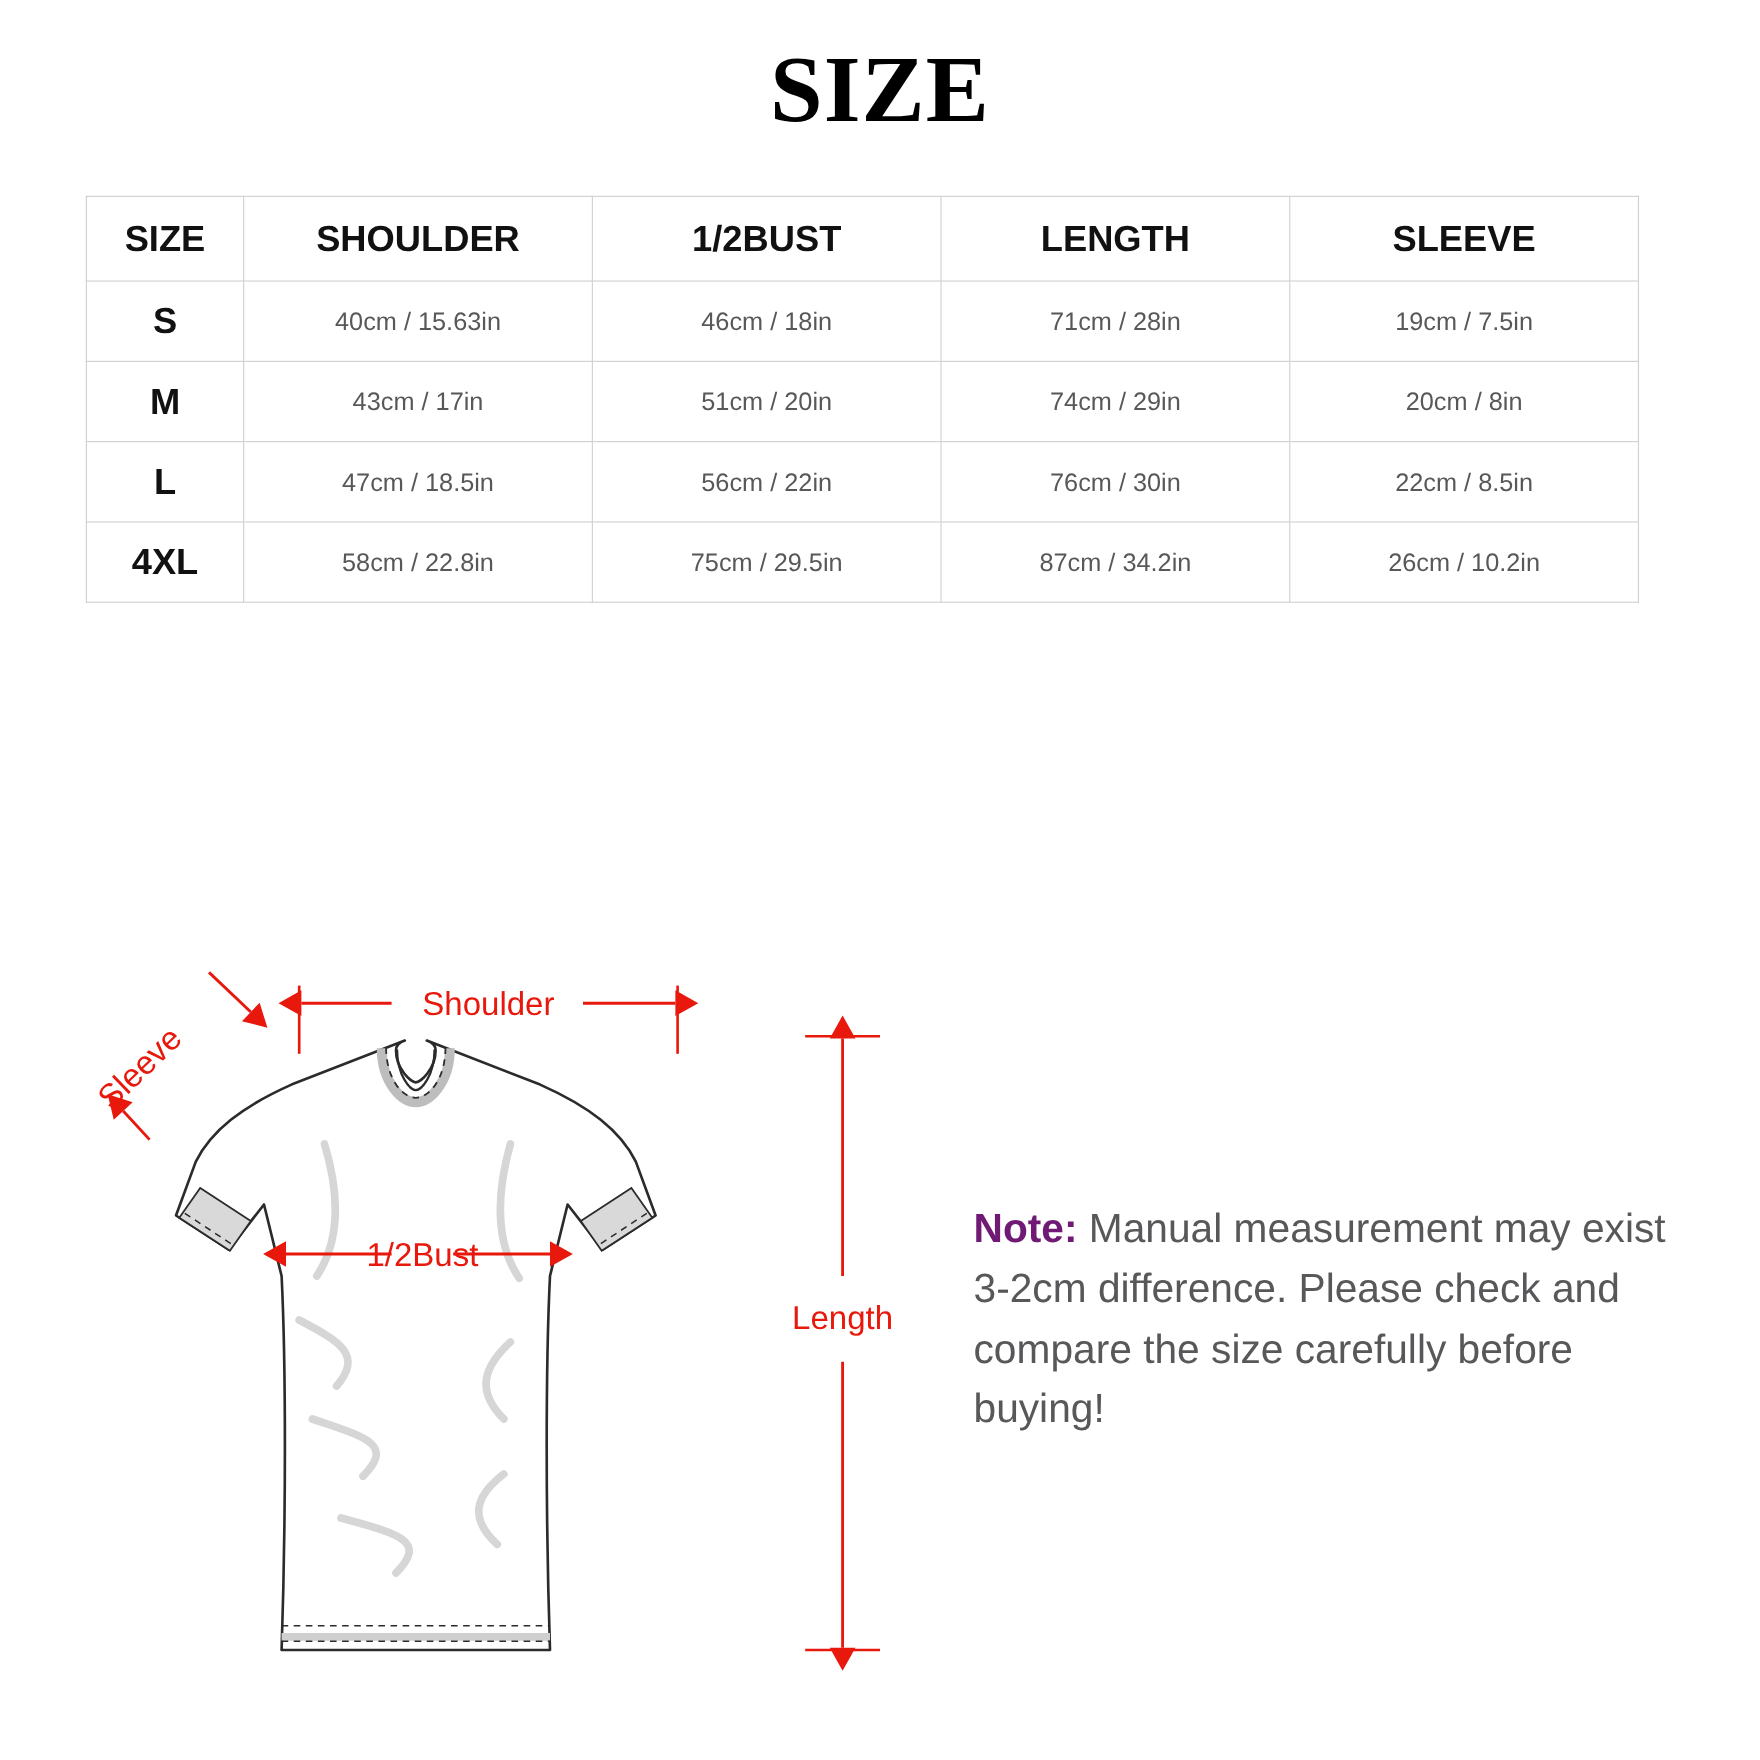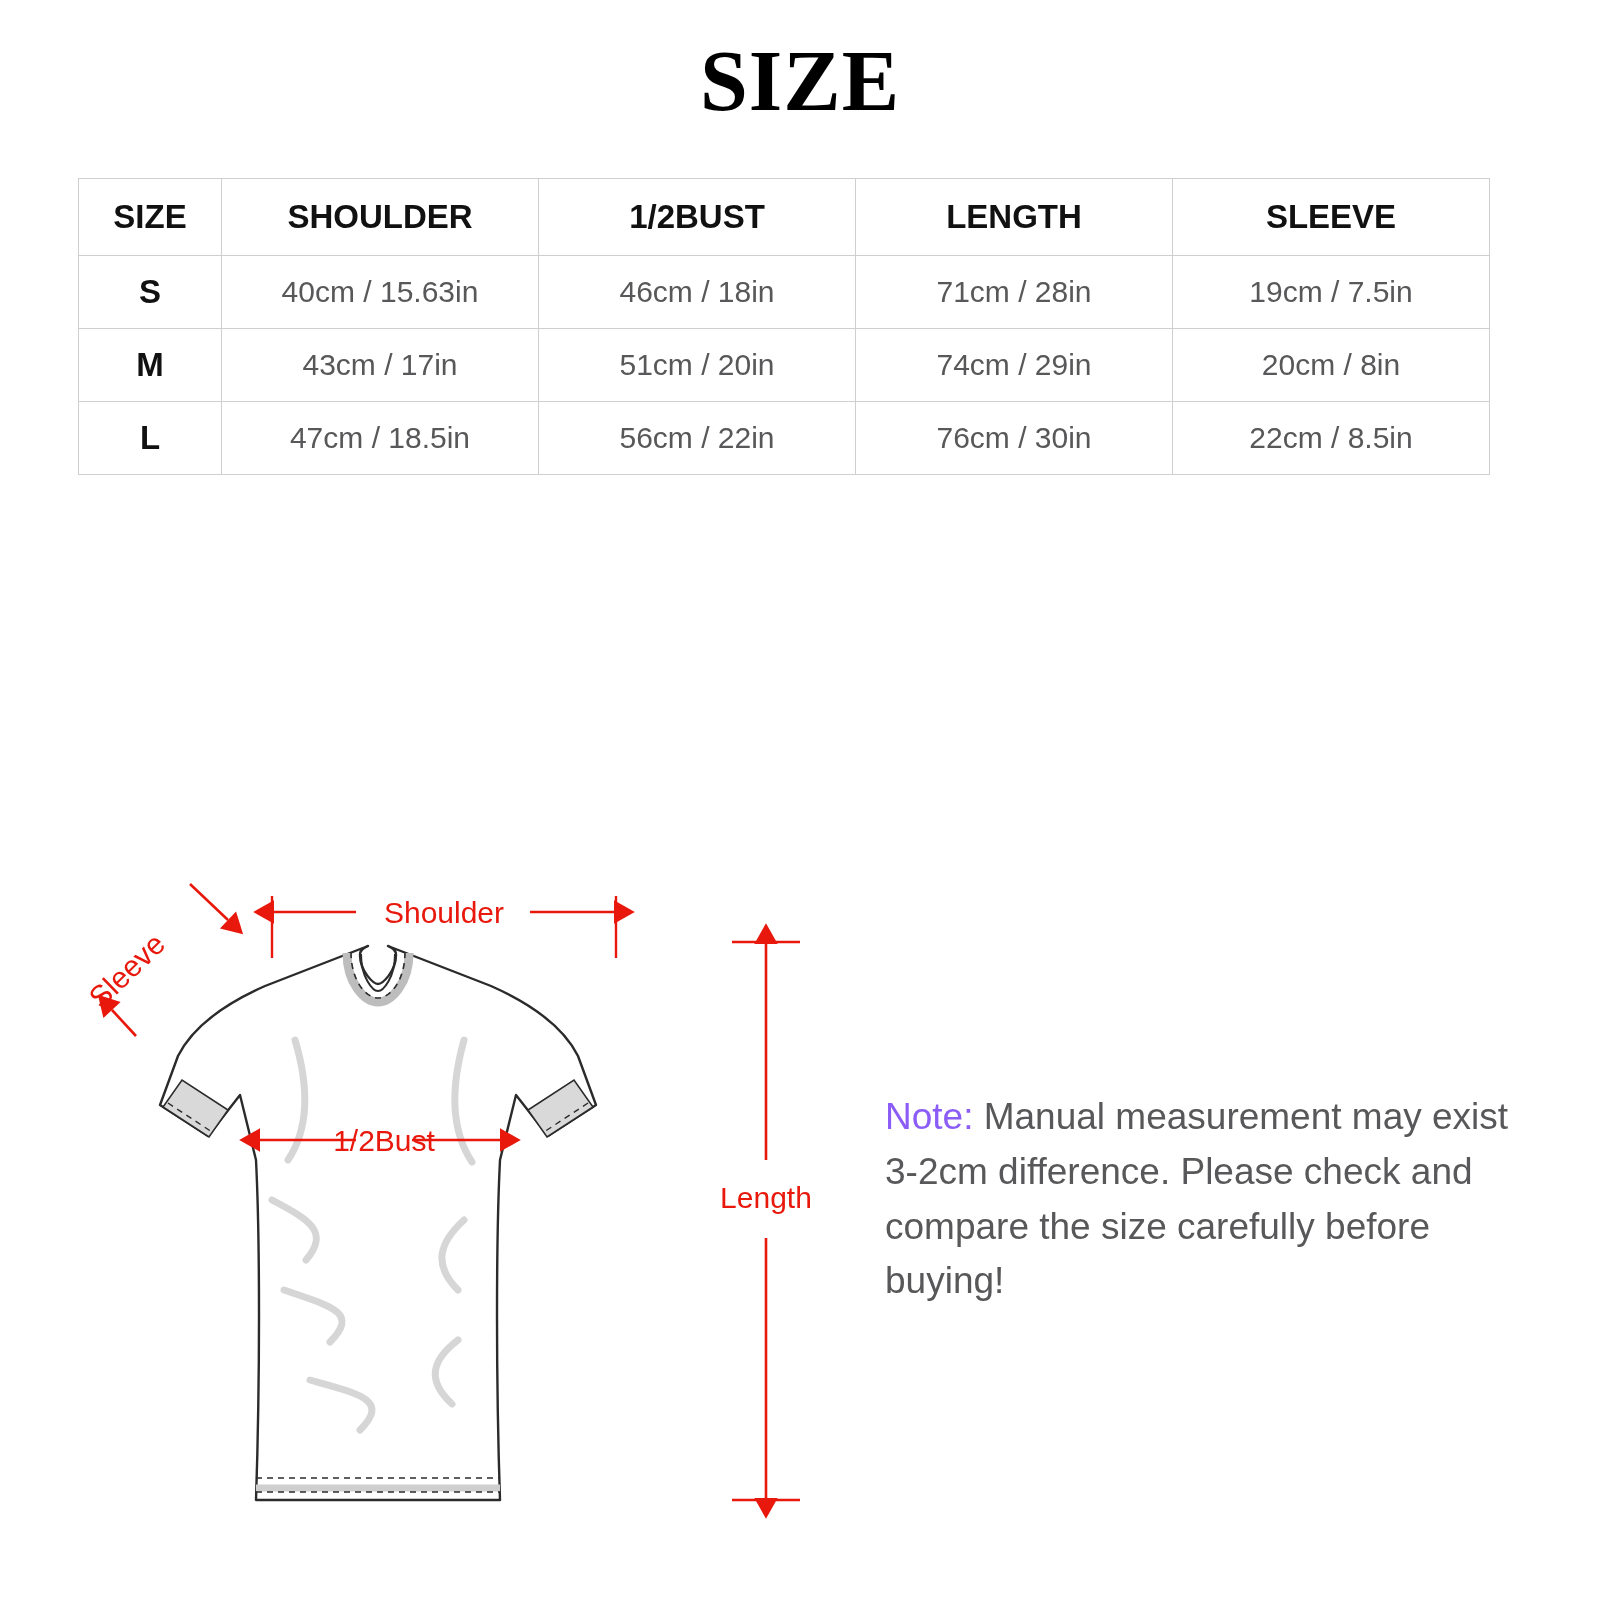"40cm / 15.63in" table.size-table th, table.size-table td { font-size: 30px -> 23px }
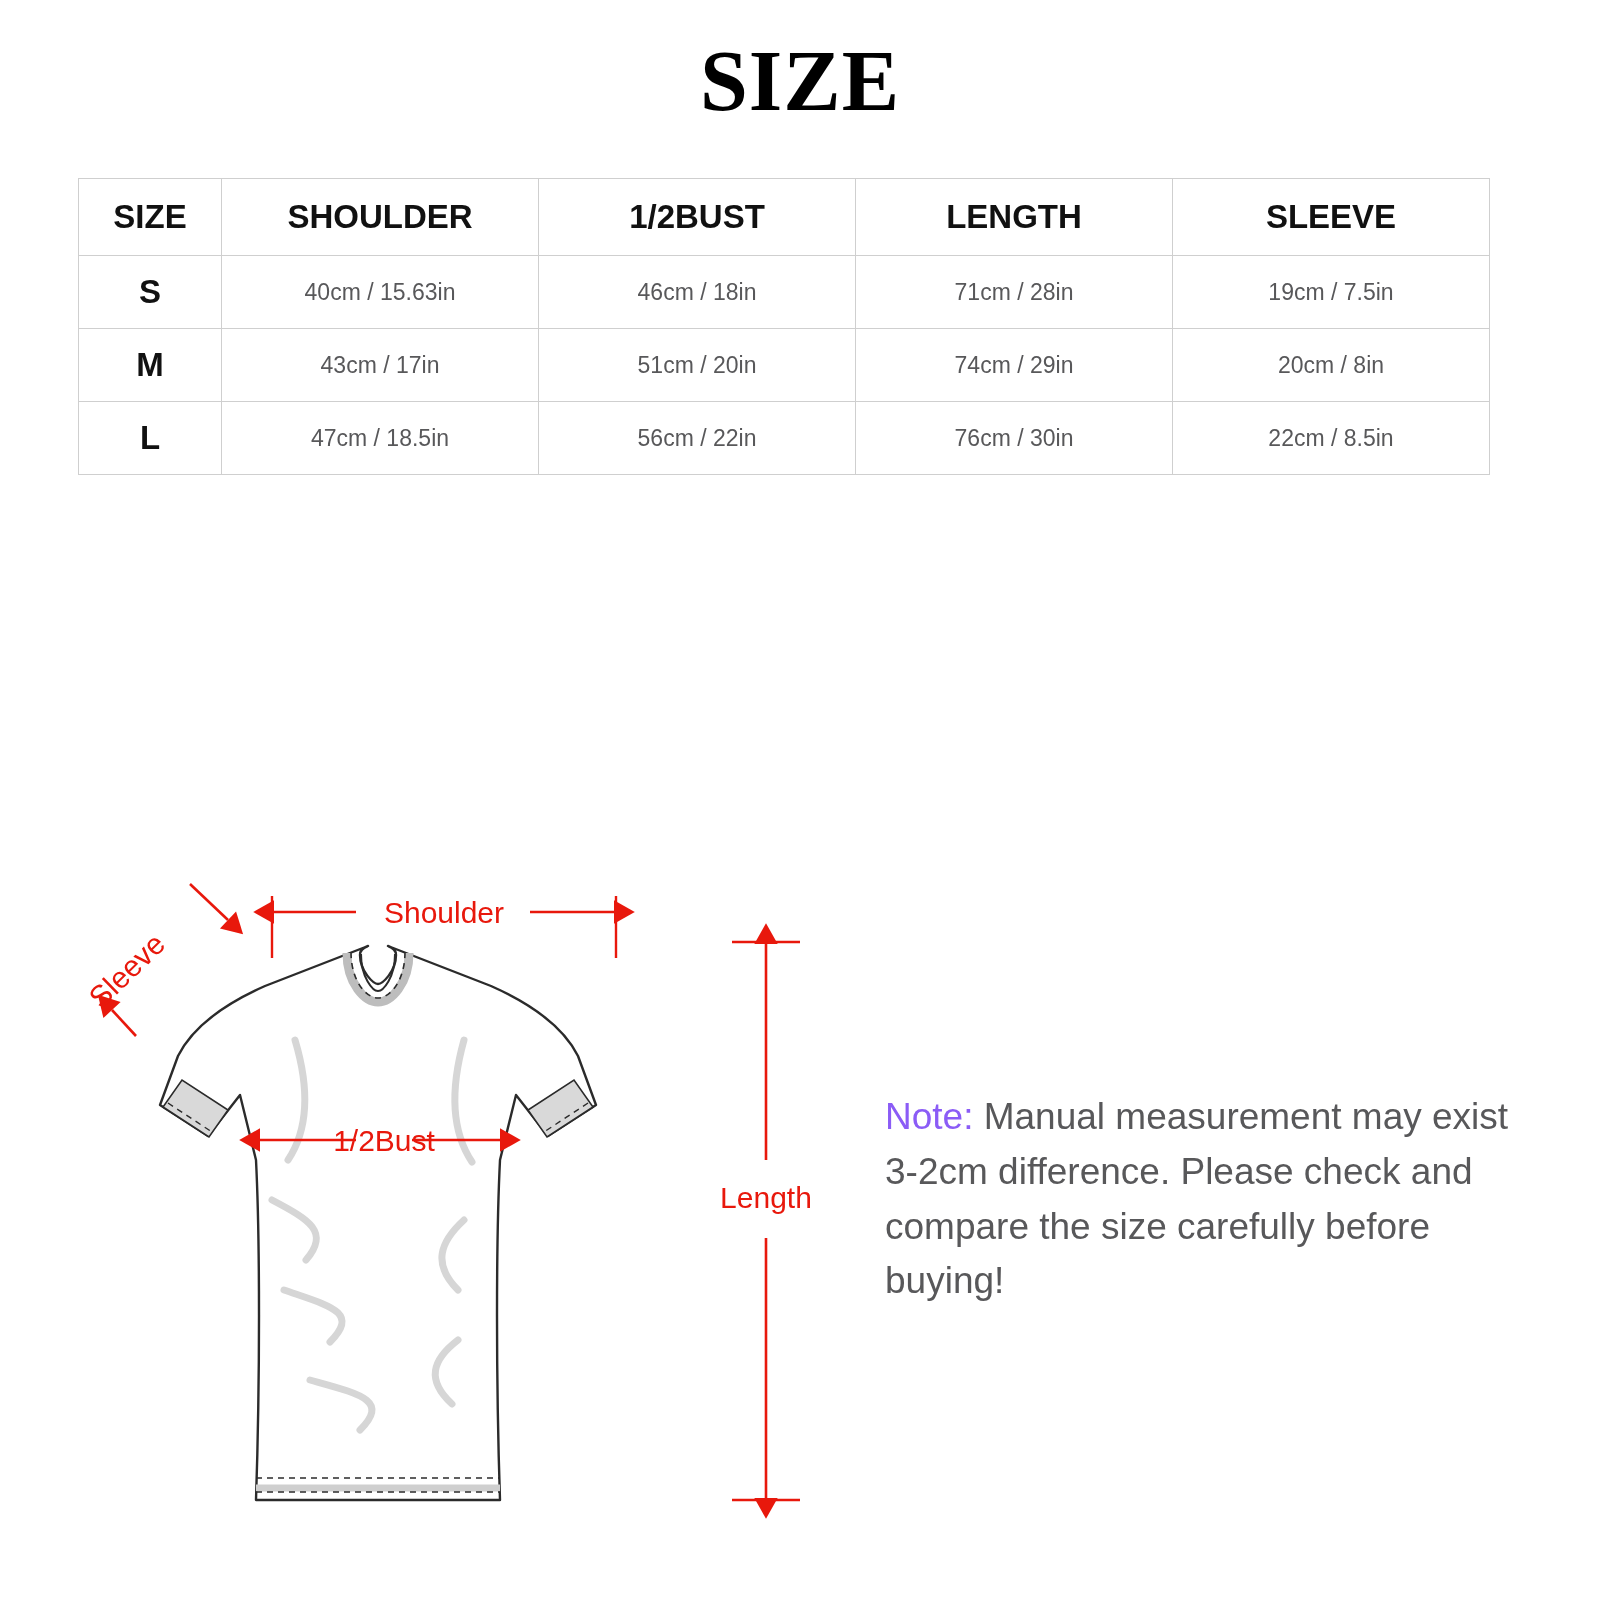"4XL" tr { html: none -> <tr> <td>4XL</td> <td>58cm / 22.8in</td> <td>75cm / 29.5in</td> <td>87cm / 34.2in</td> <td>26cm / 10.2in</td> </tr> }
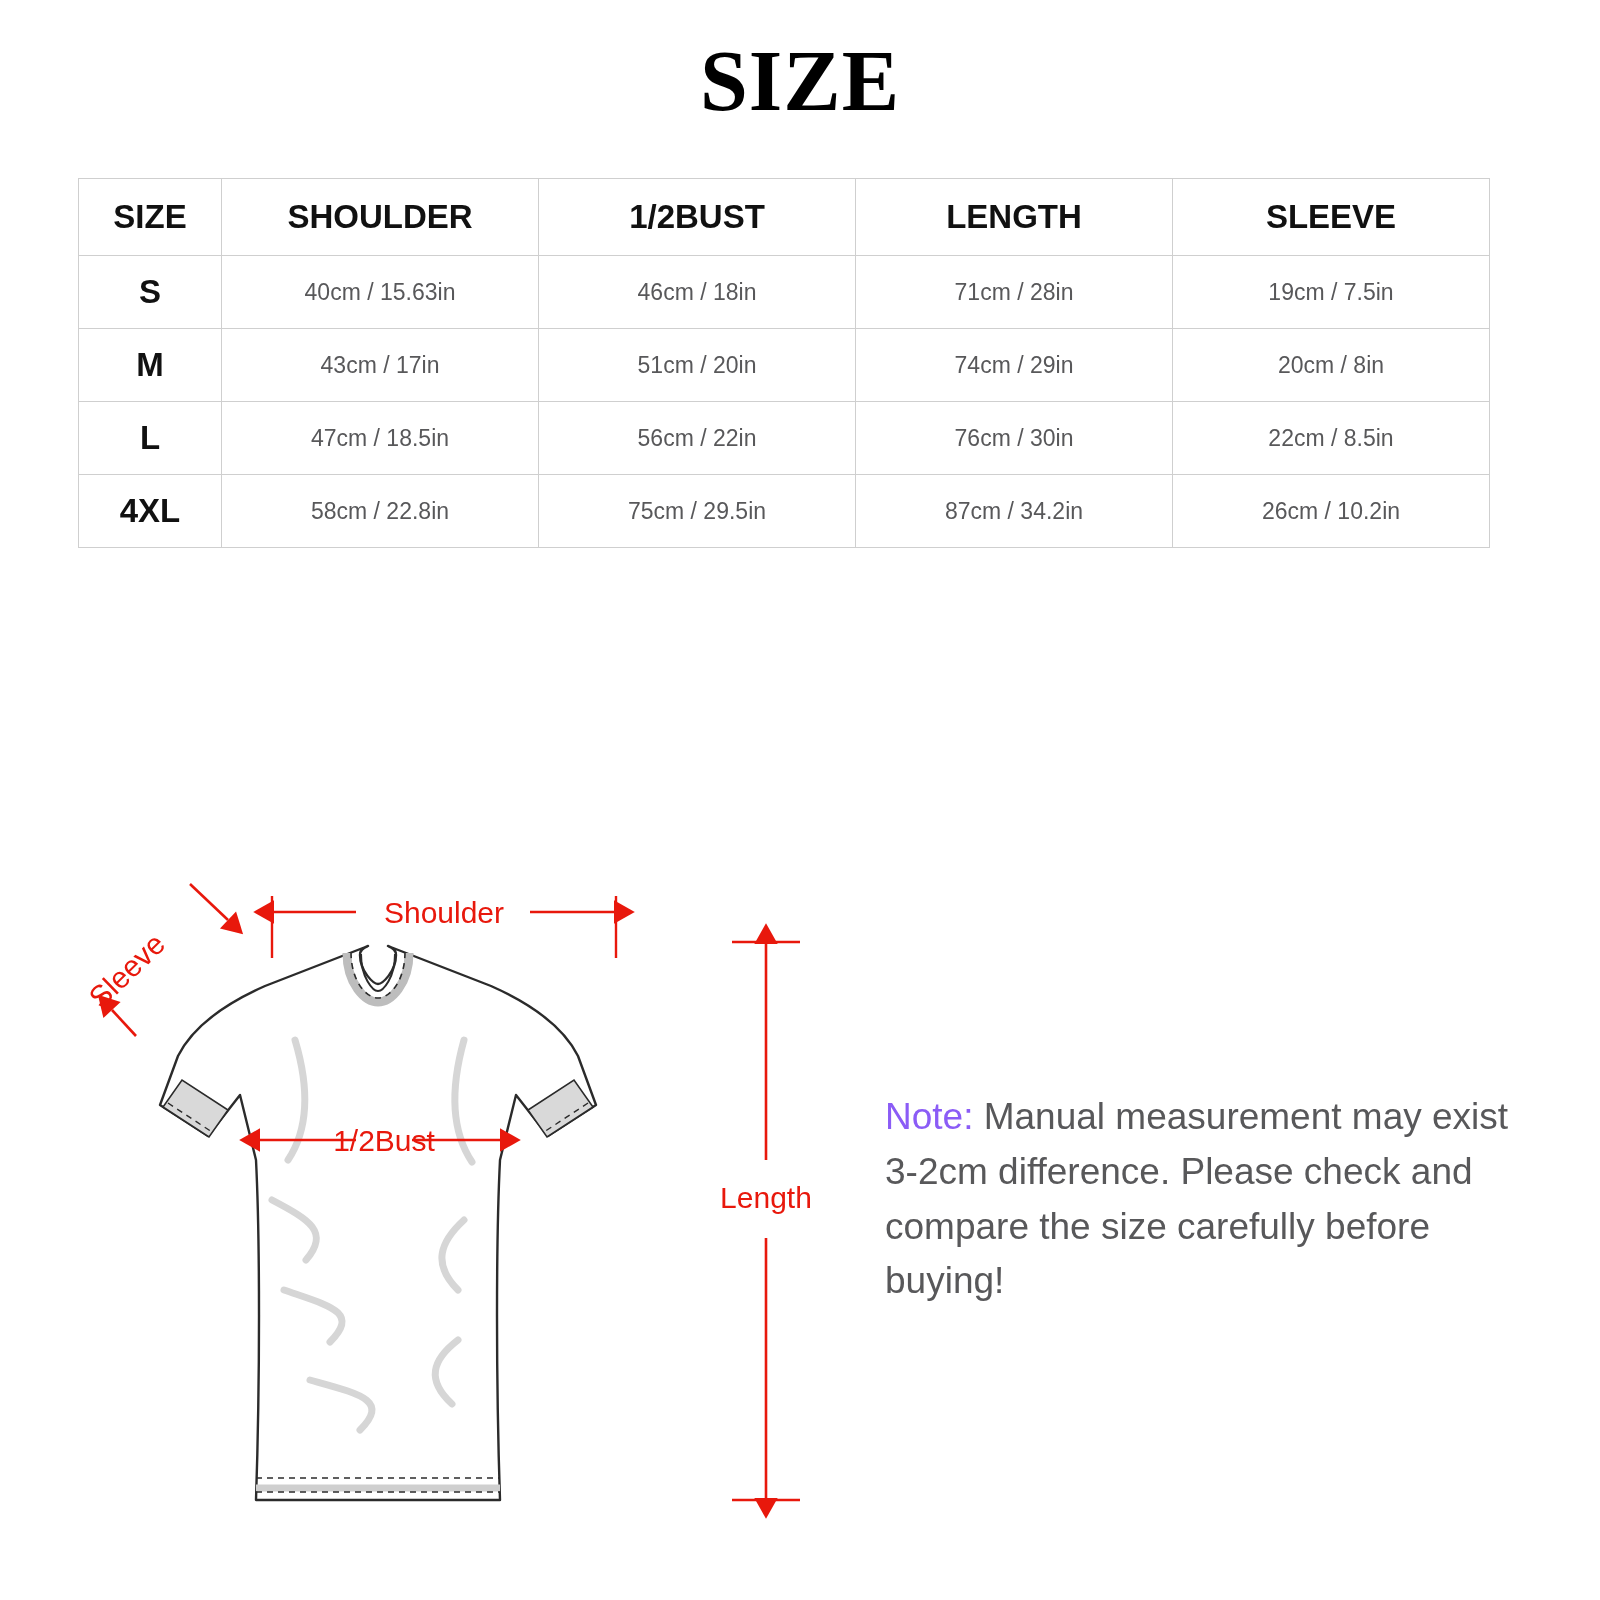"Note:" .note b { color: #8b5cf6 -> #701a75; font-weight: 400 -> 700 }
